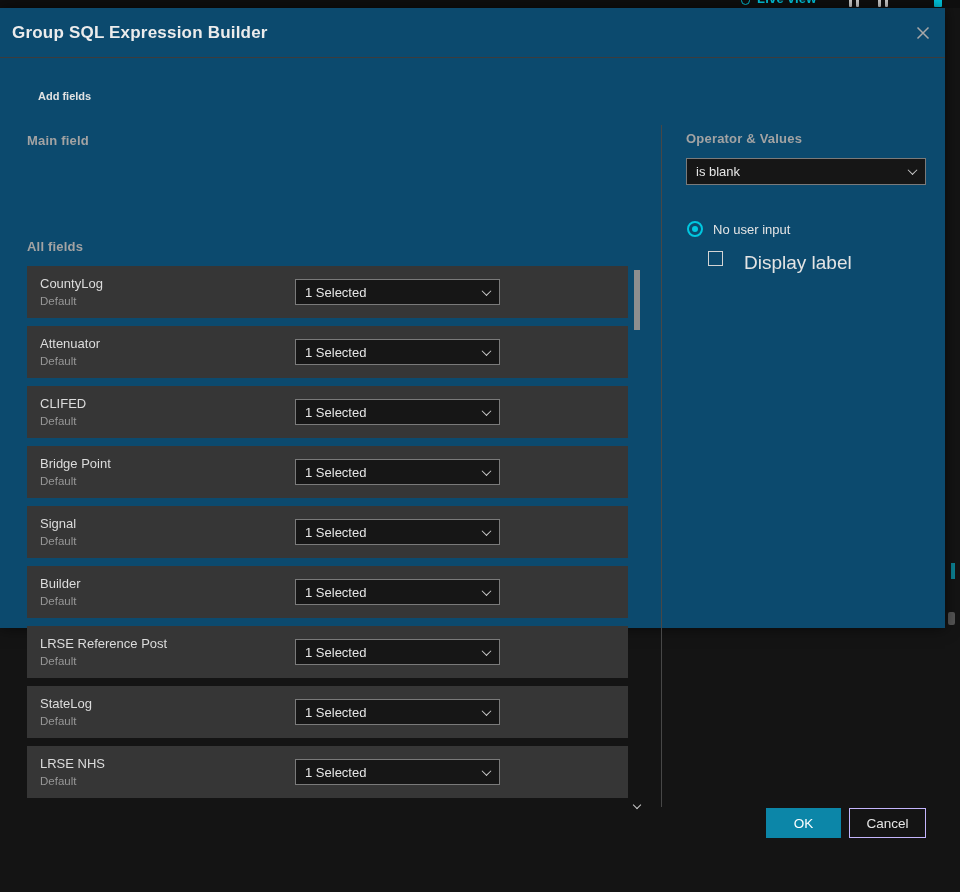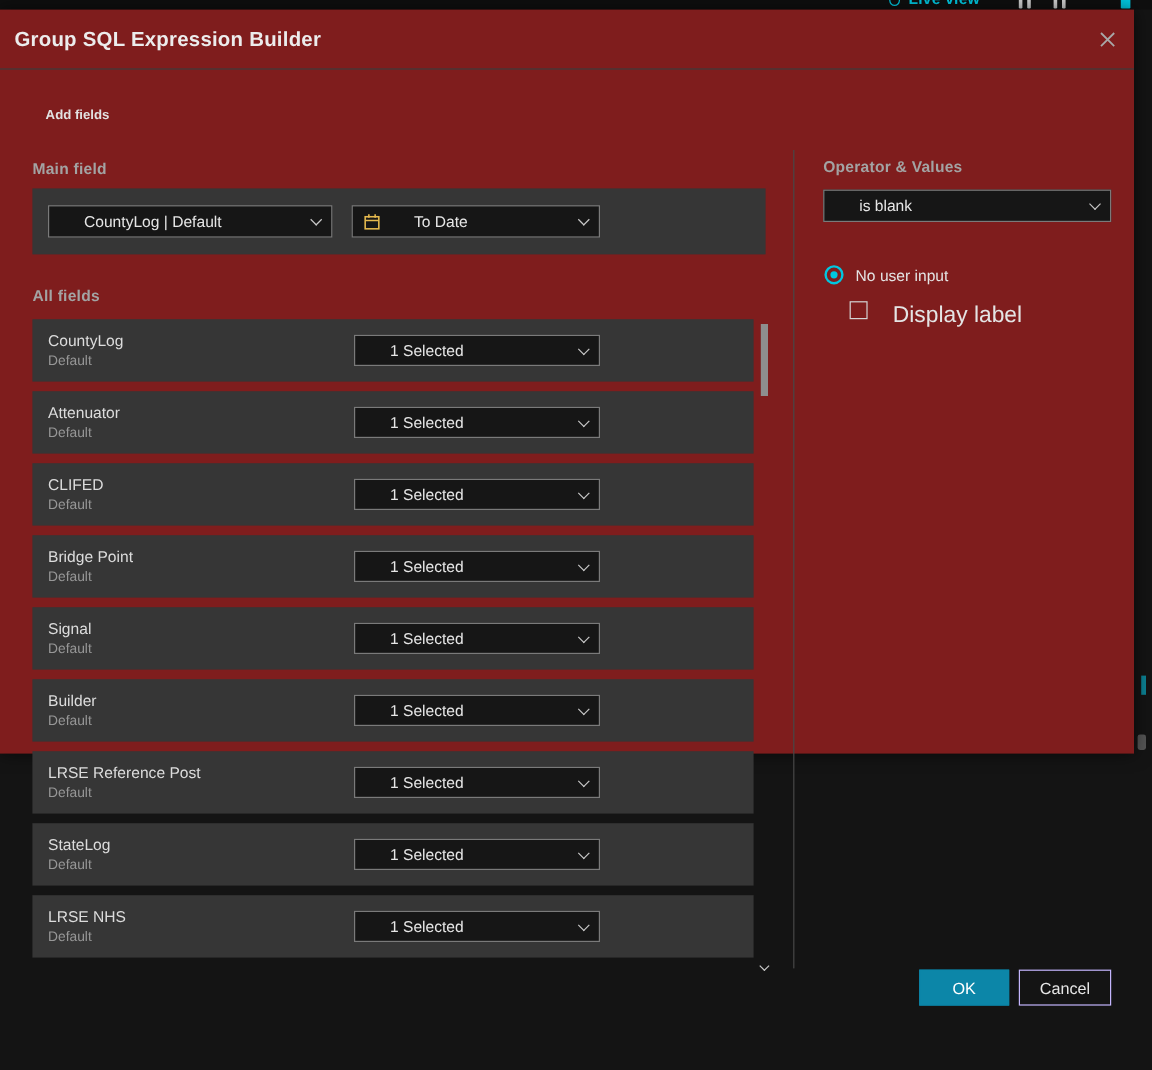"Group SQL Expression Builder" .modal { background: #7f1d1d -> #0c4a6e }
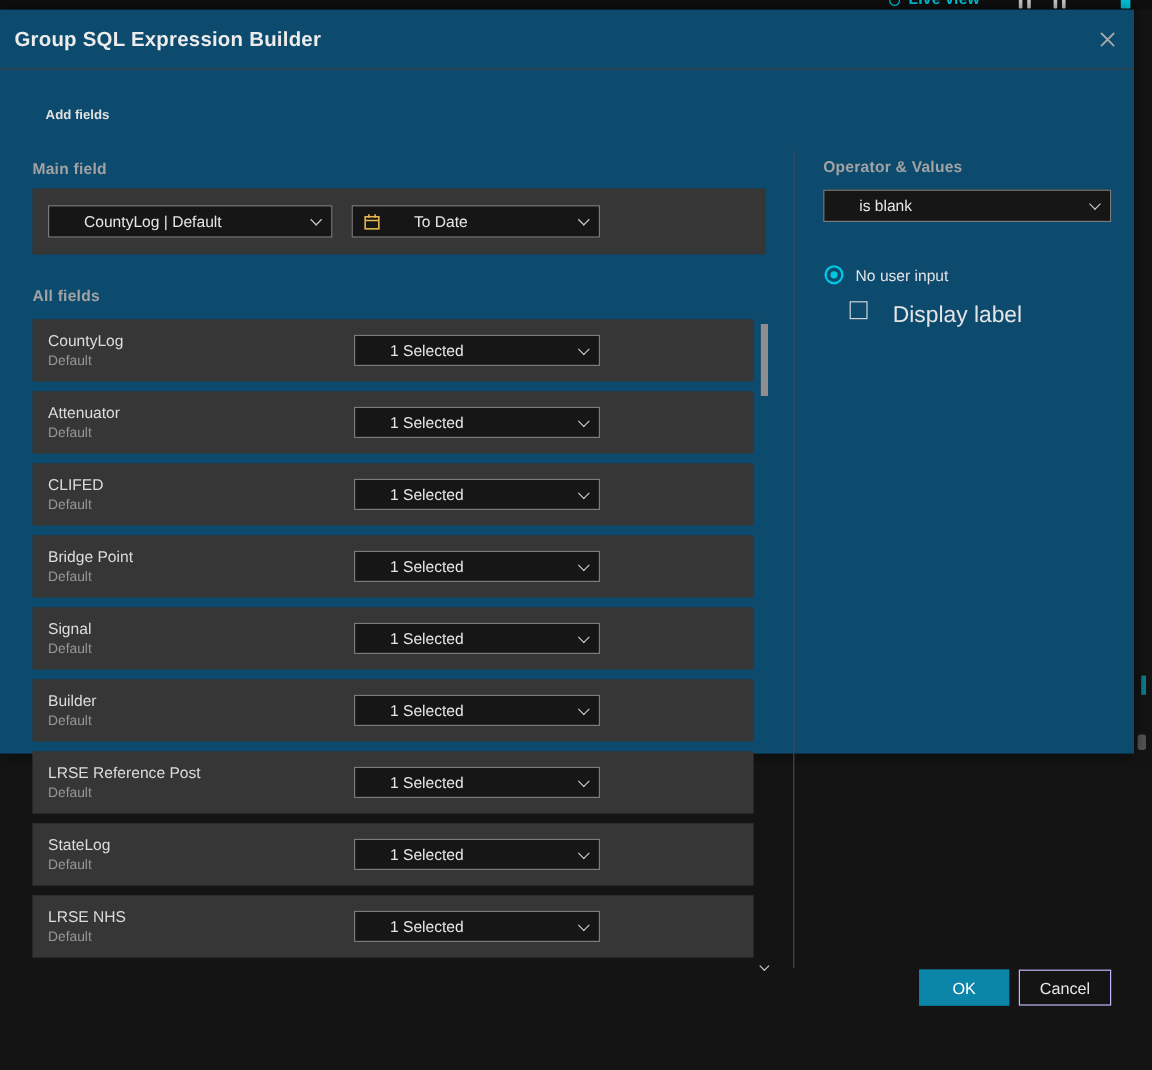"is blank" .dd-label { margin-left: 20px -> none }
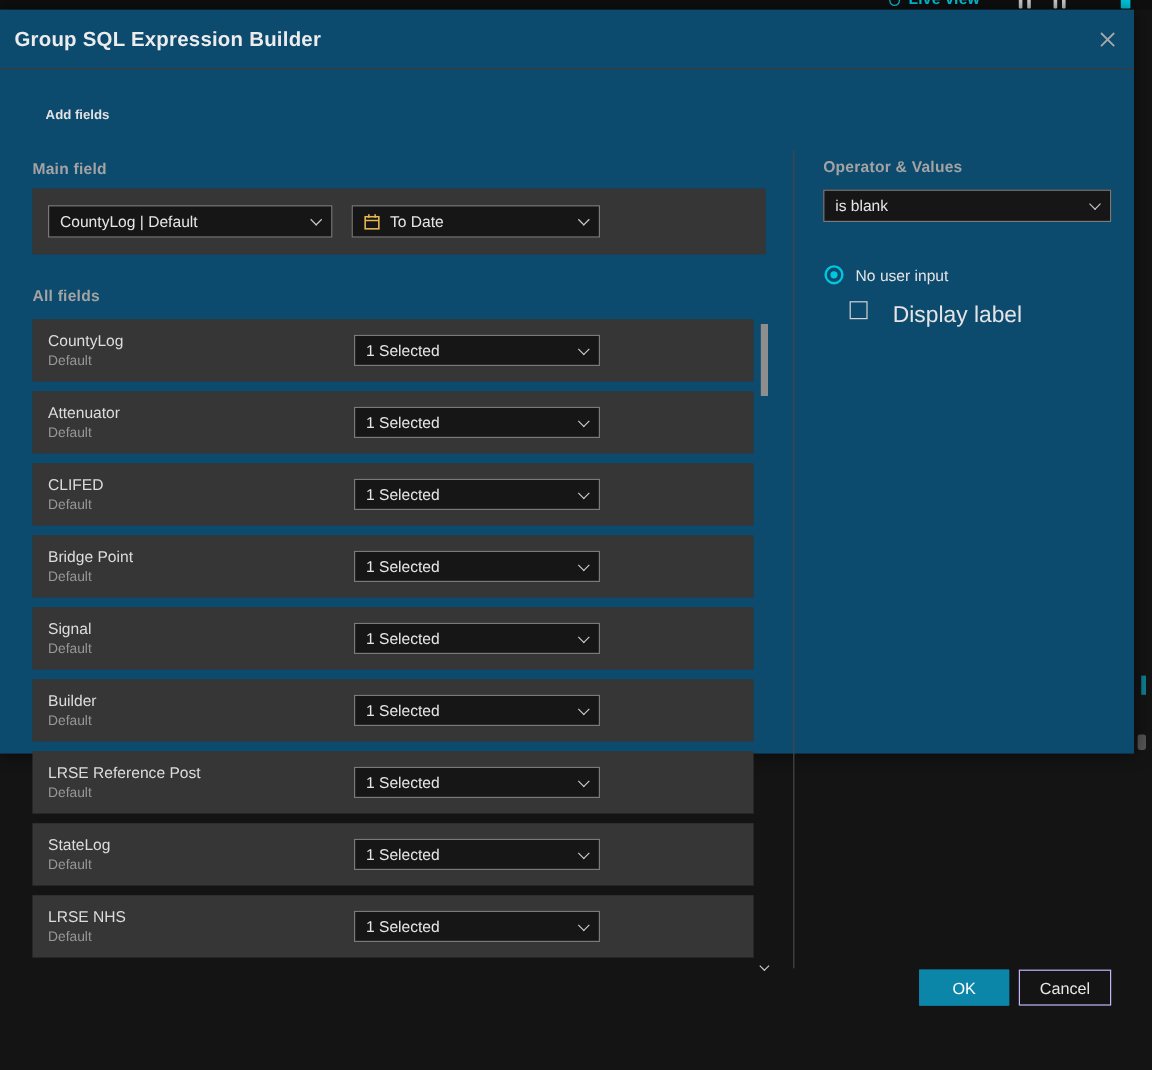"CountyLog | Default" div.main-field-panel { html: <div> <div> <span>CountyLog | Default</span> <span></span> </div> <div> <span> <svg> <g> <rect></rect> <line></line> <line></line> <line></line> </g> </svg> </span> <span>To Date</span> <span></span> </div> </div> -> none }
